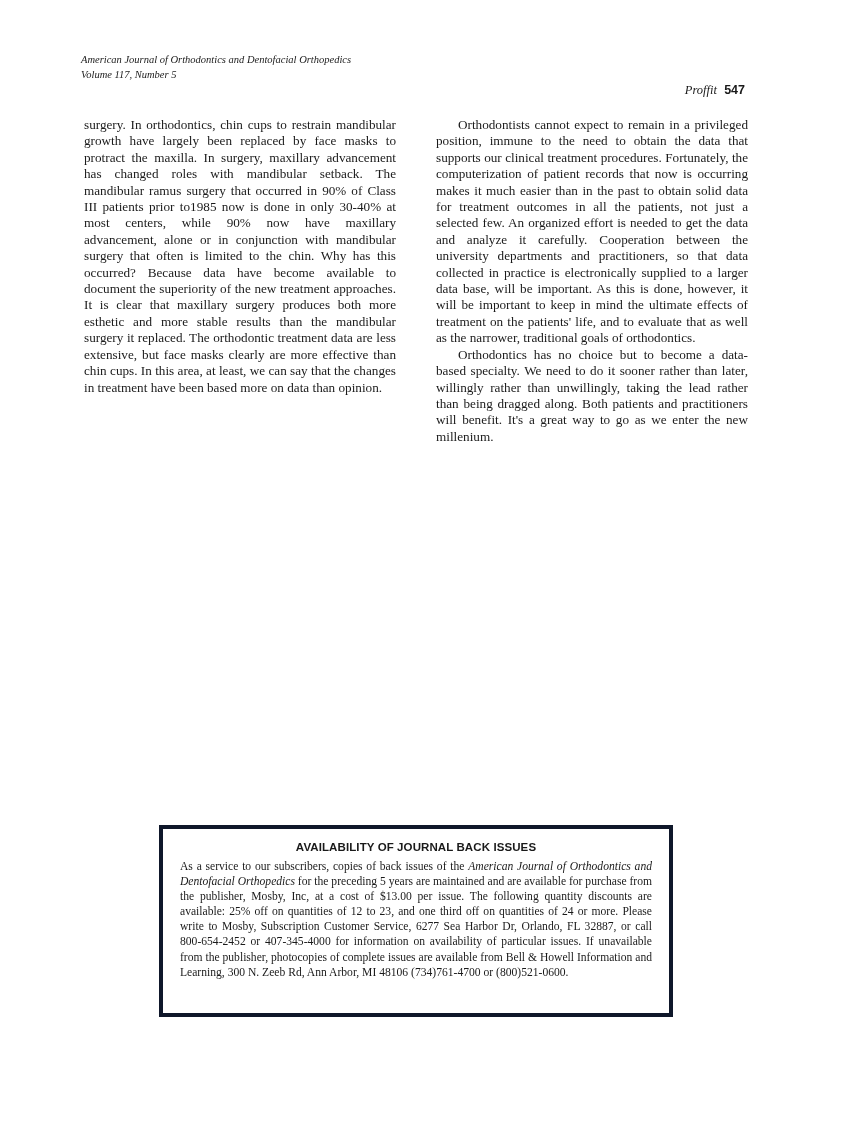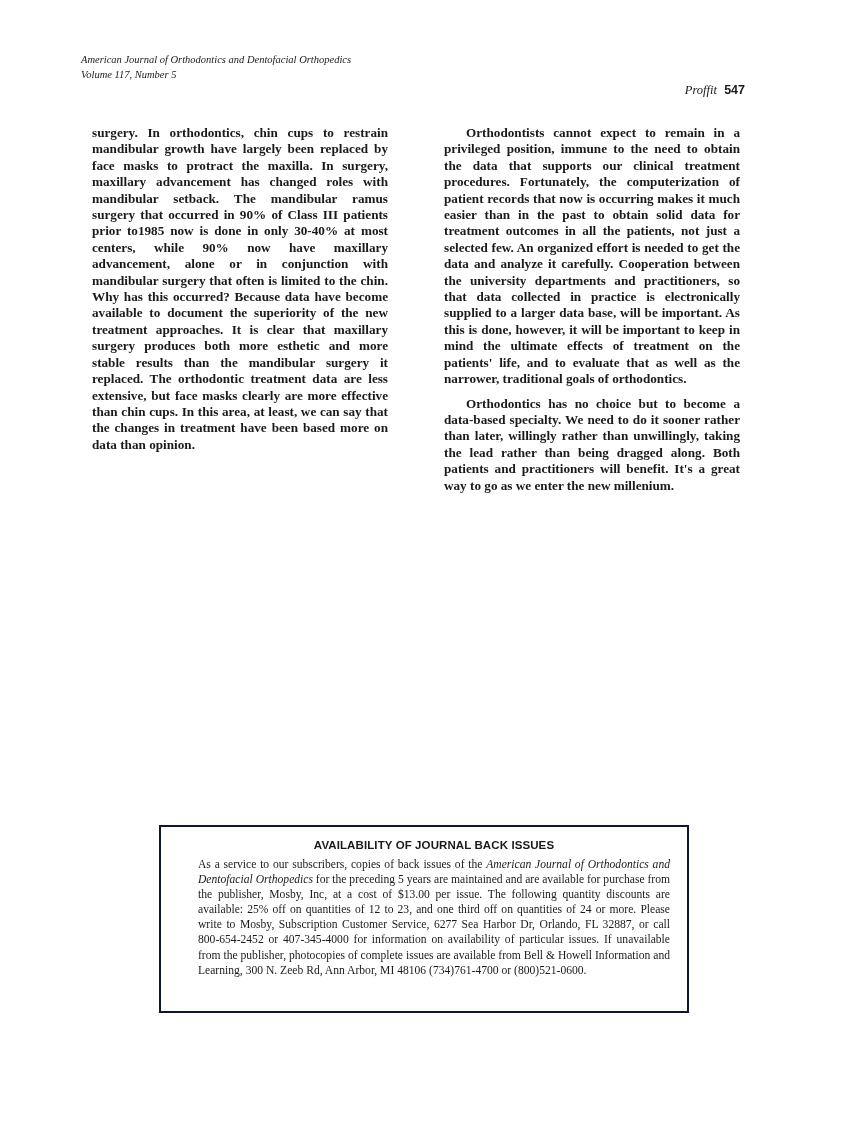"surgery. In orthodontics, chin cups" .col p { font-weight: bold -> none; margin: 8px -> 0 }
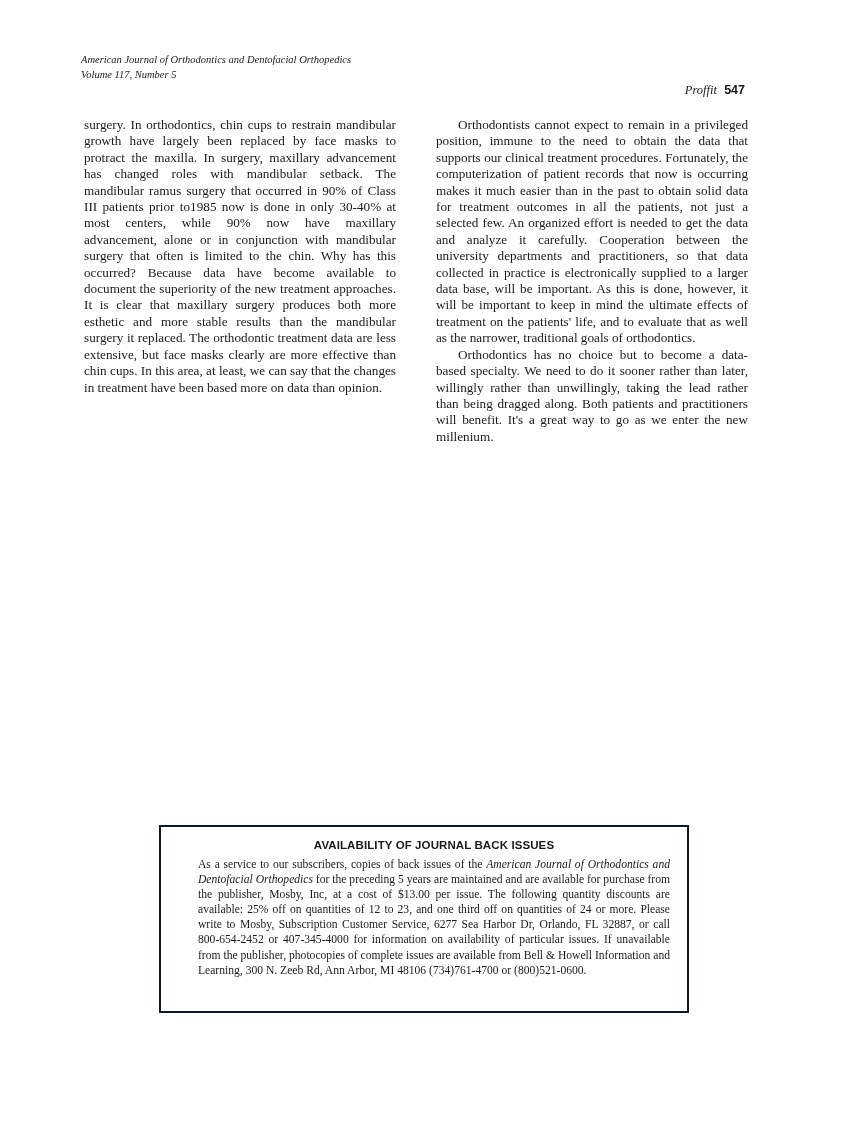"AVAILABILITY OF JOURNAL BACK ISSUES" .box { border: 2px solid #0f172a -> 4px solid #0f172a; padding-left: 20px -> none }
